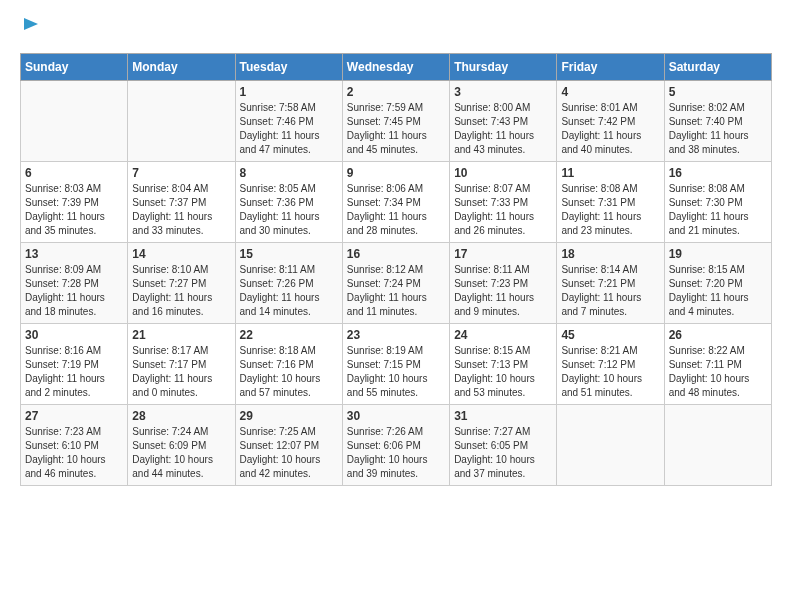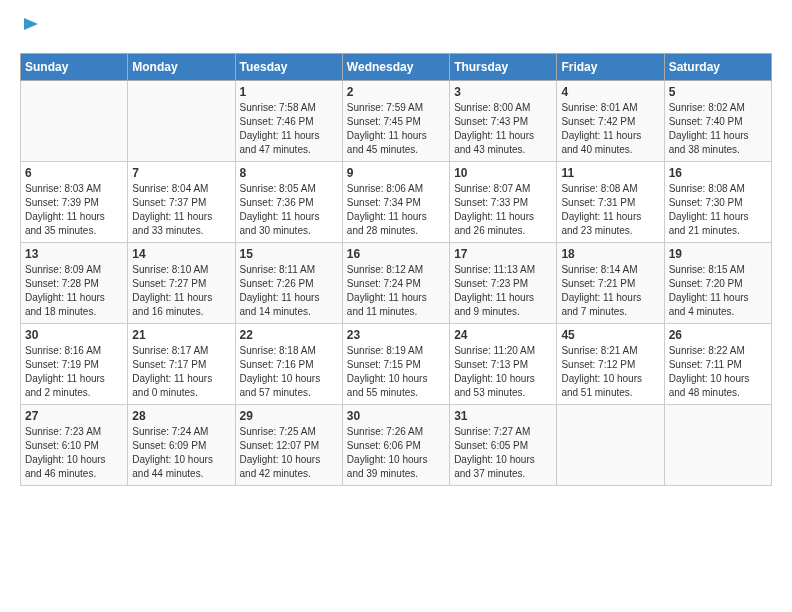"Sunrise: 11:13 AM Sunset: 7:23" div.day-info { text: 11:13 -> 8:11 }
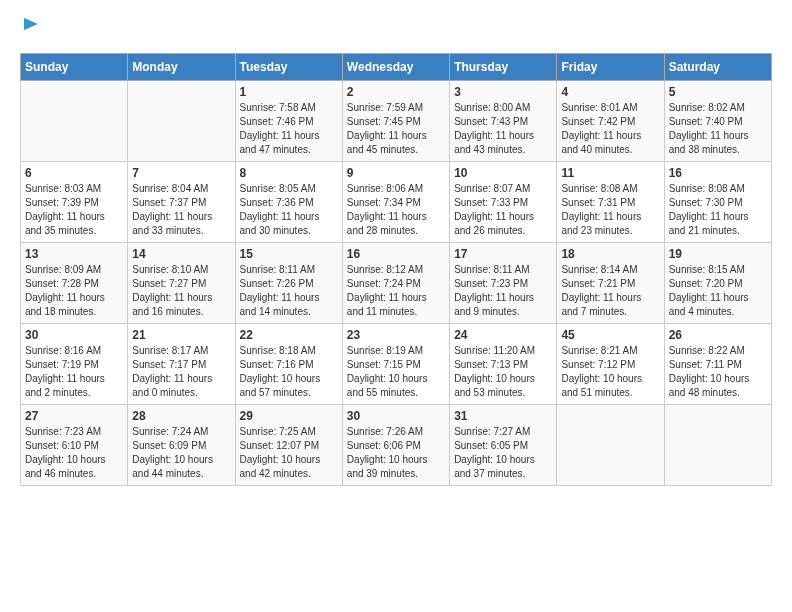"Sunrise: 11:20 AM Sunset: 7:13" div.day-info { text: 11:20 -> 8:15 }
